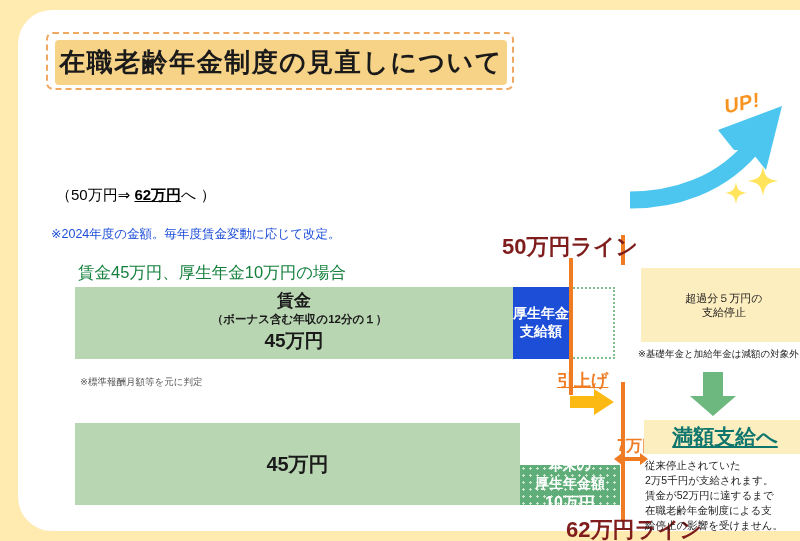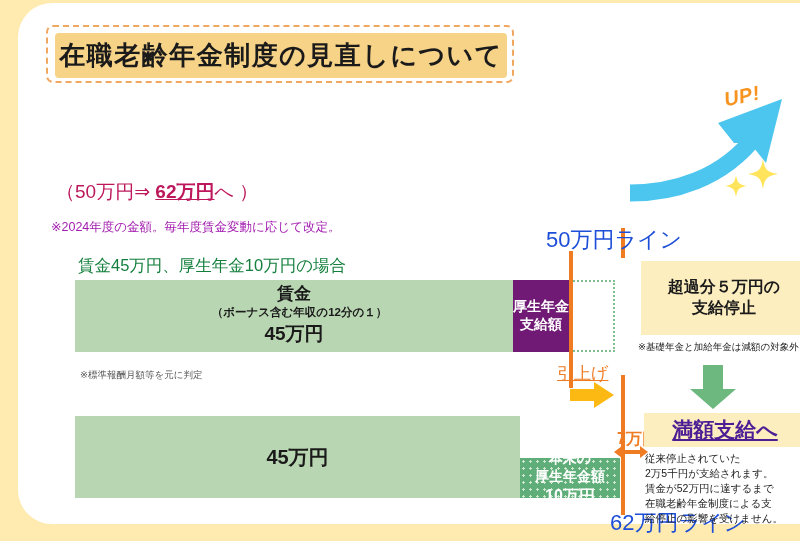"在職老齢年金制度の見直しについて" .card { top: 3px -> 10px }
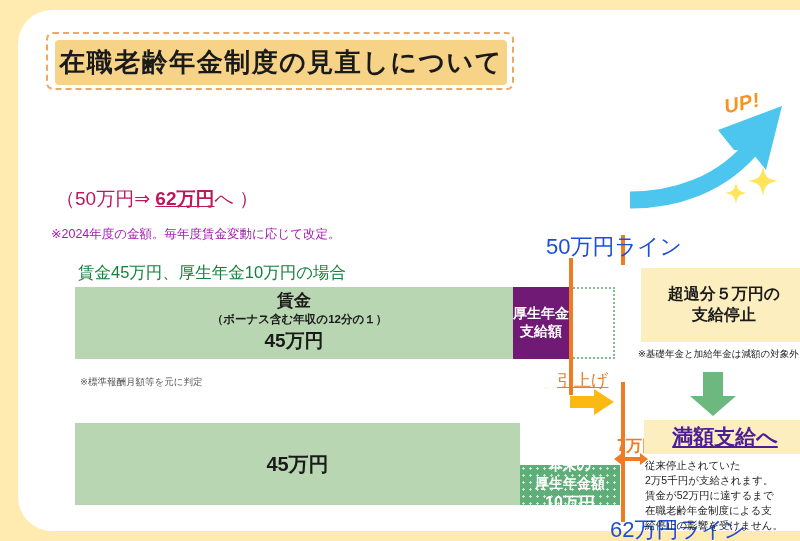"（50万円⇒ 62万円へ ）" .amount-line { color: #be185d -> #000000; font-size: 19px -> 15px }
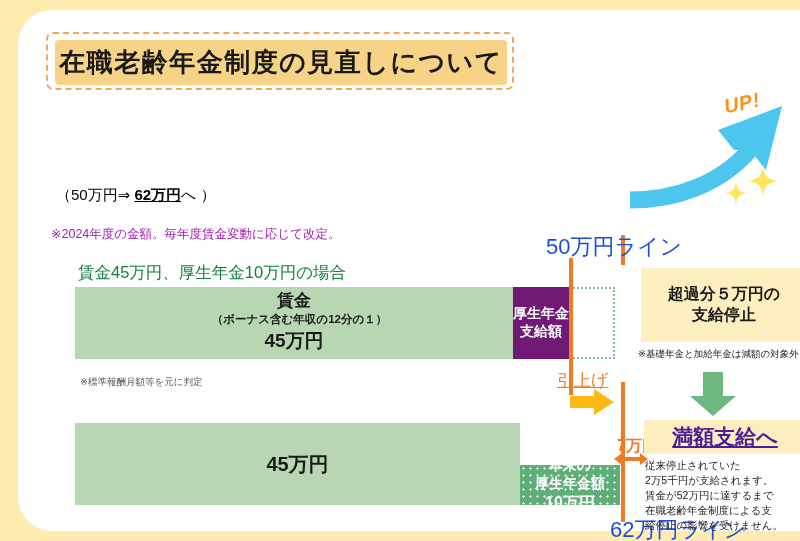"※2024年度の金額。毎年度賃金変動に応じて改定。" .note-small { color: #a21caf -> #1d4ed8 }
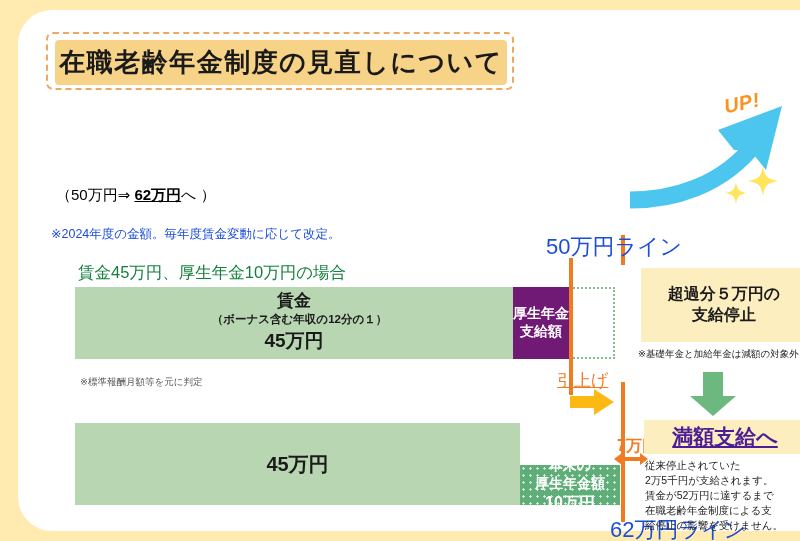"50万円ライン" .line-label { color: #1d4ed8 -> #7f1d1d; font-weight: normal -> bold; margin-left: 44px -> none }
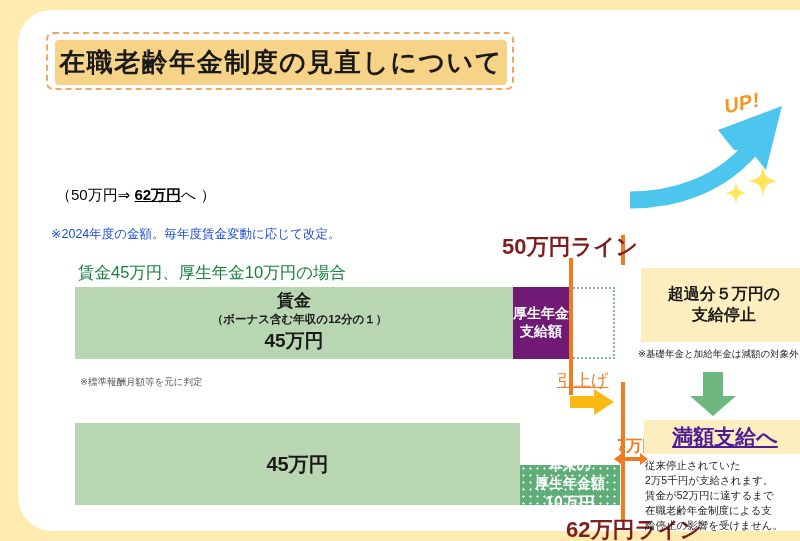"超過分５万円の" .callout-line { font-size: 16px -> 11px; font-weight: bold -> normal }
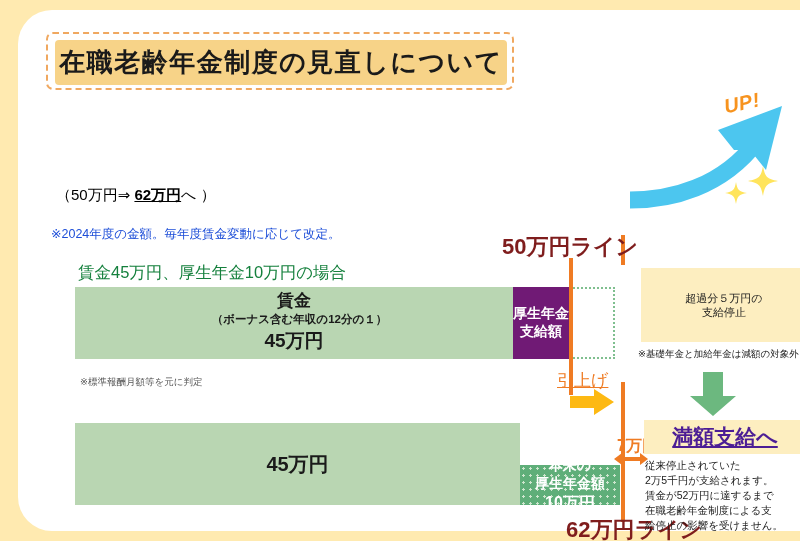"厚生年金" .seg-pension { background: #701a75 -> #1d4ed8 }
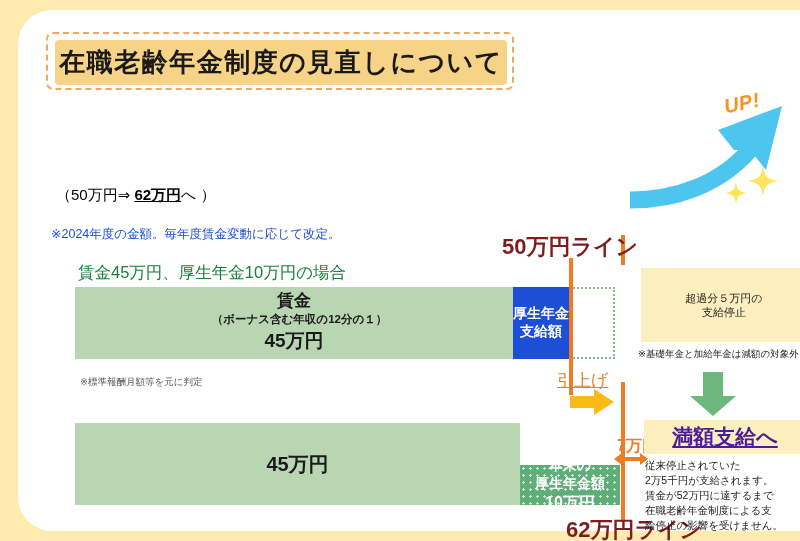"引上げ" .hikiage { font-weight: normal -> bold }
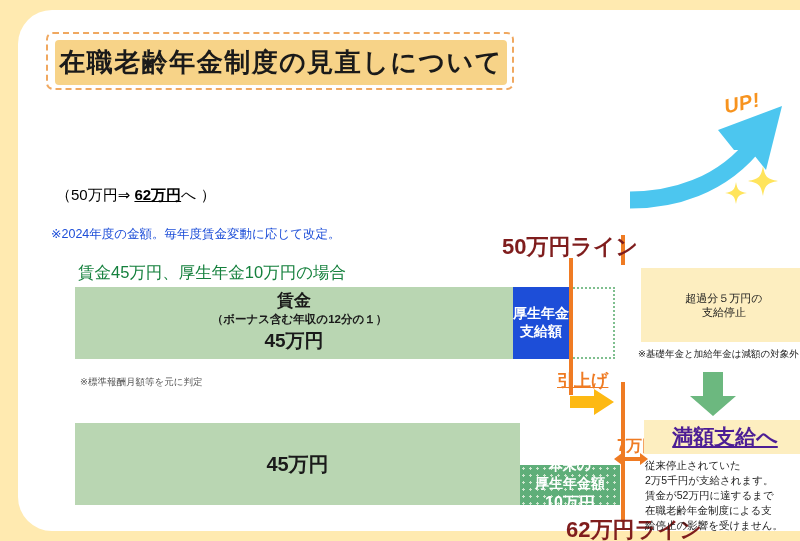"満額支給へ" .mangaku-text { color: #4c1d95 -> #0f766e }
